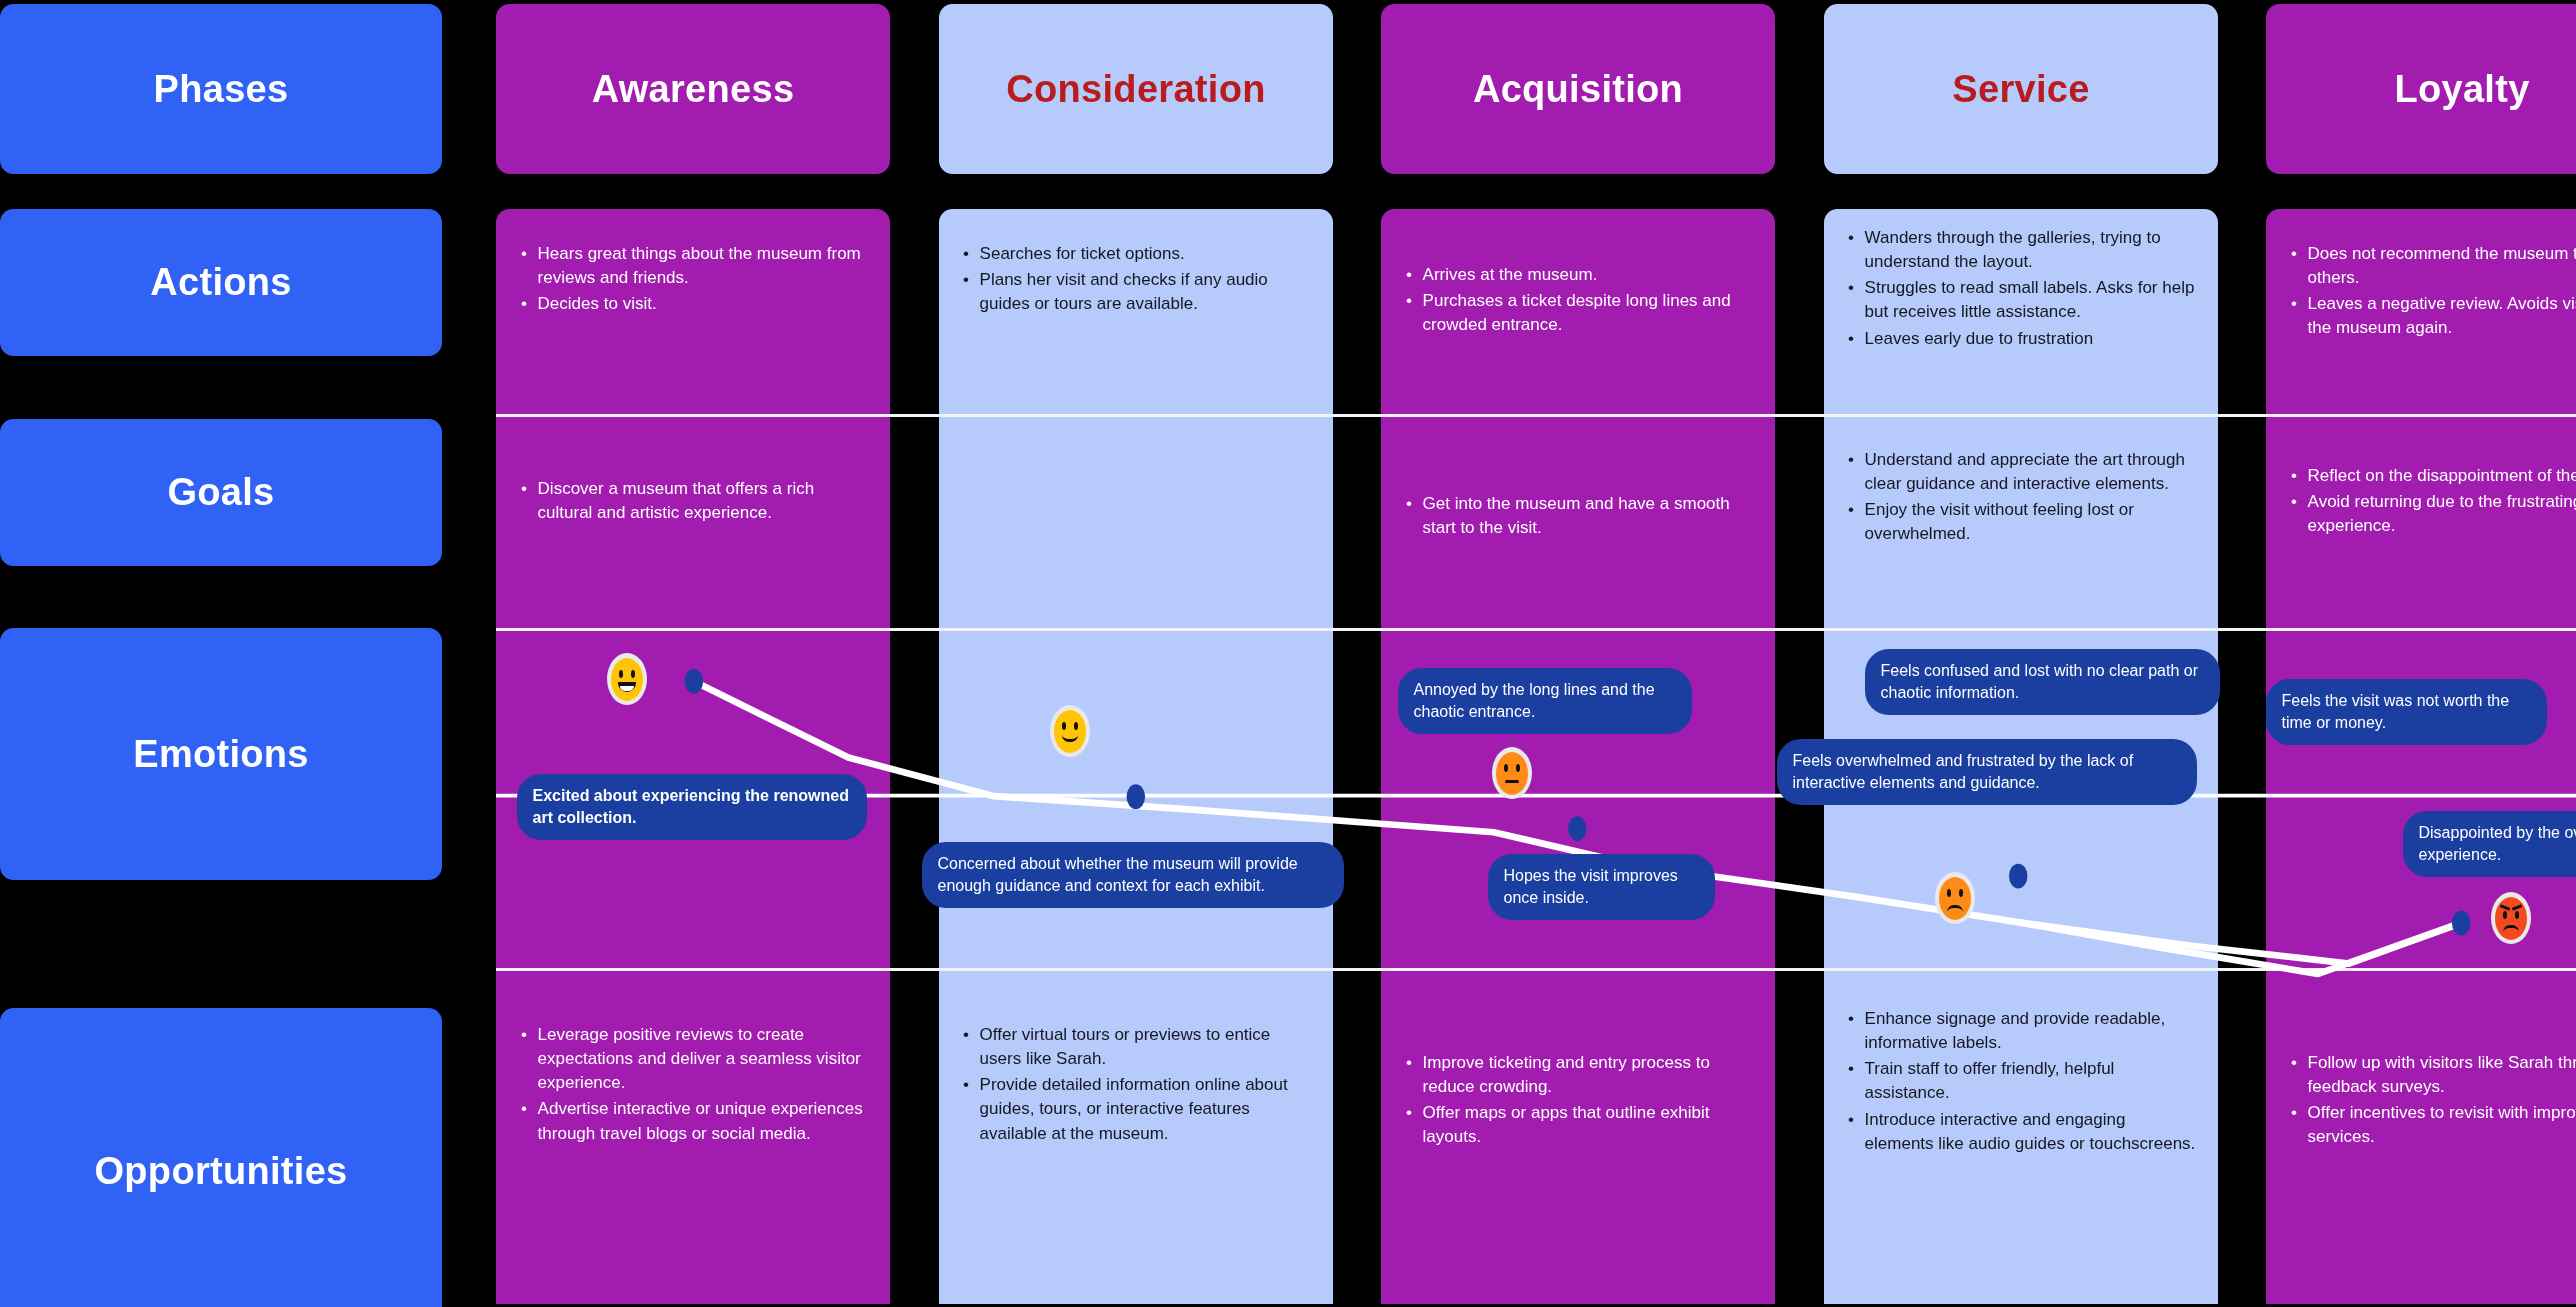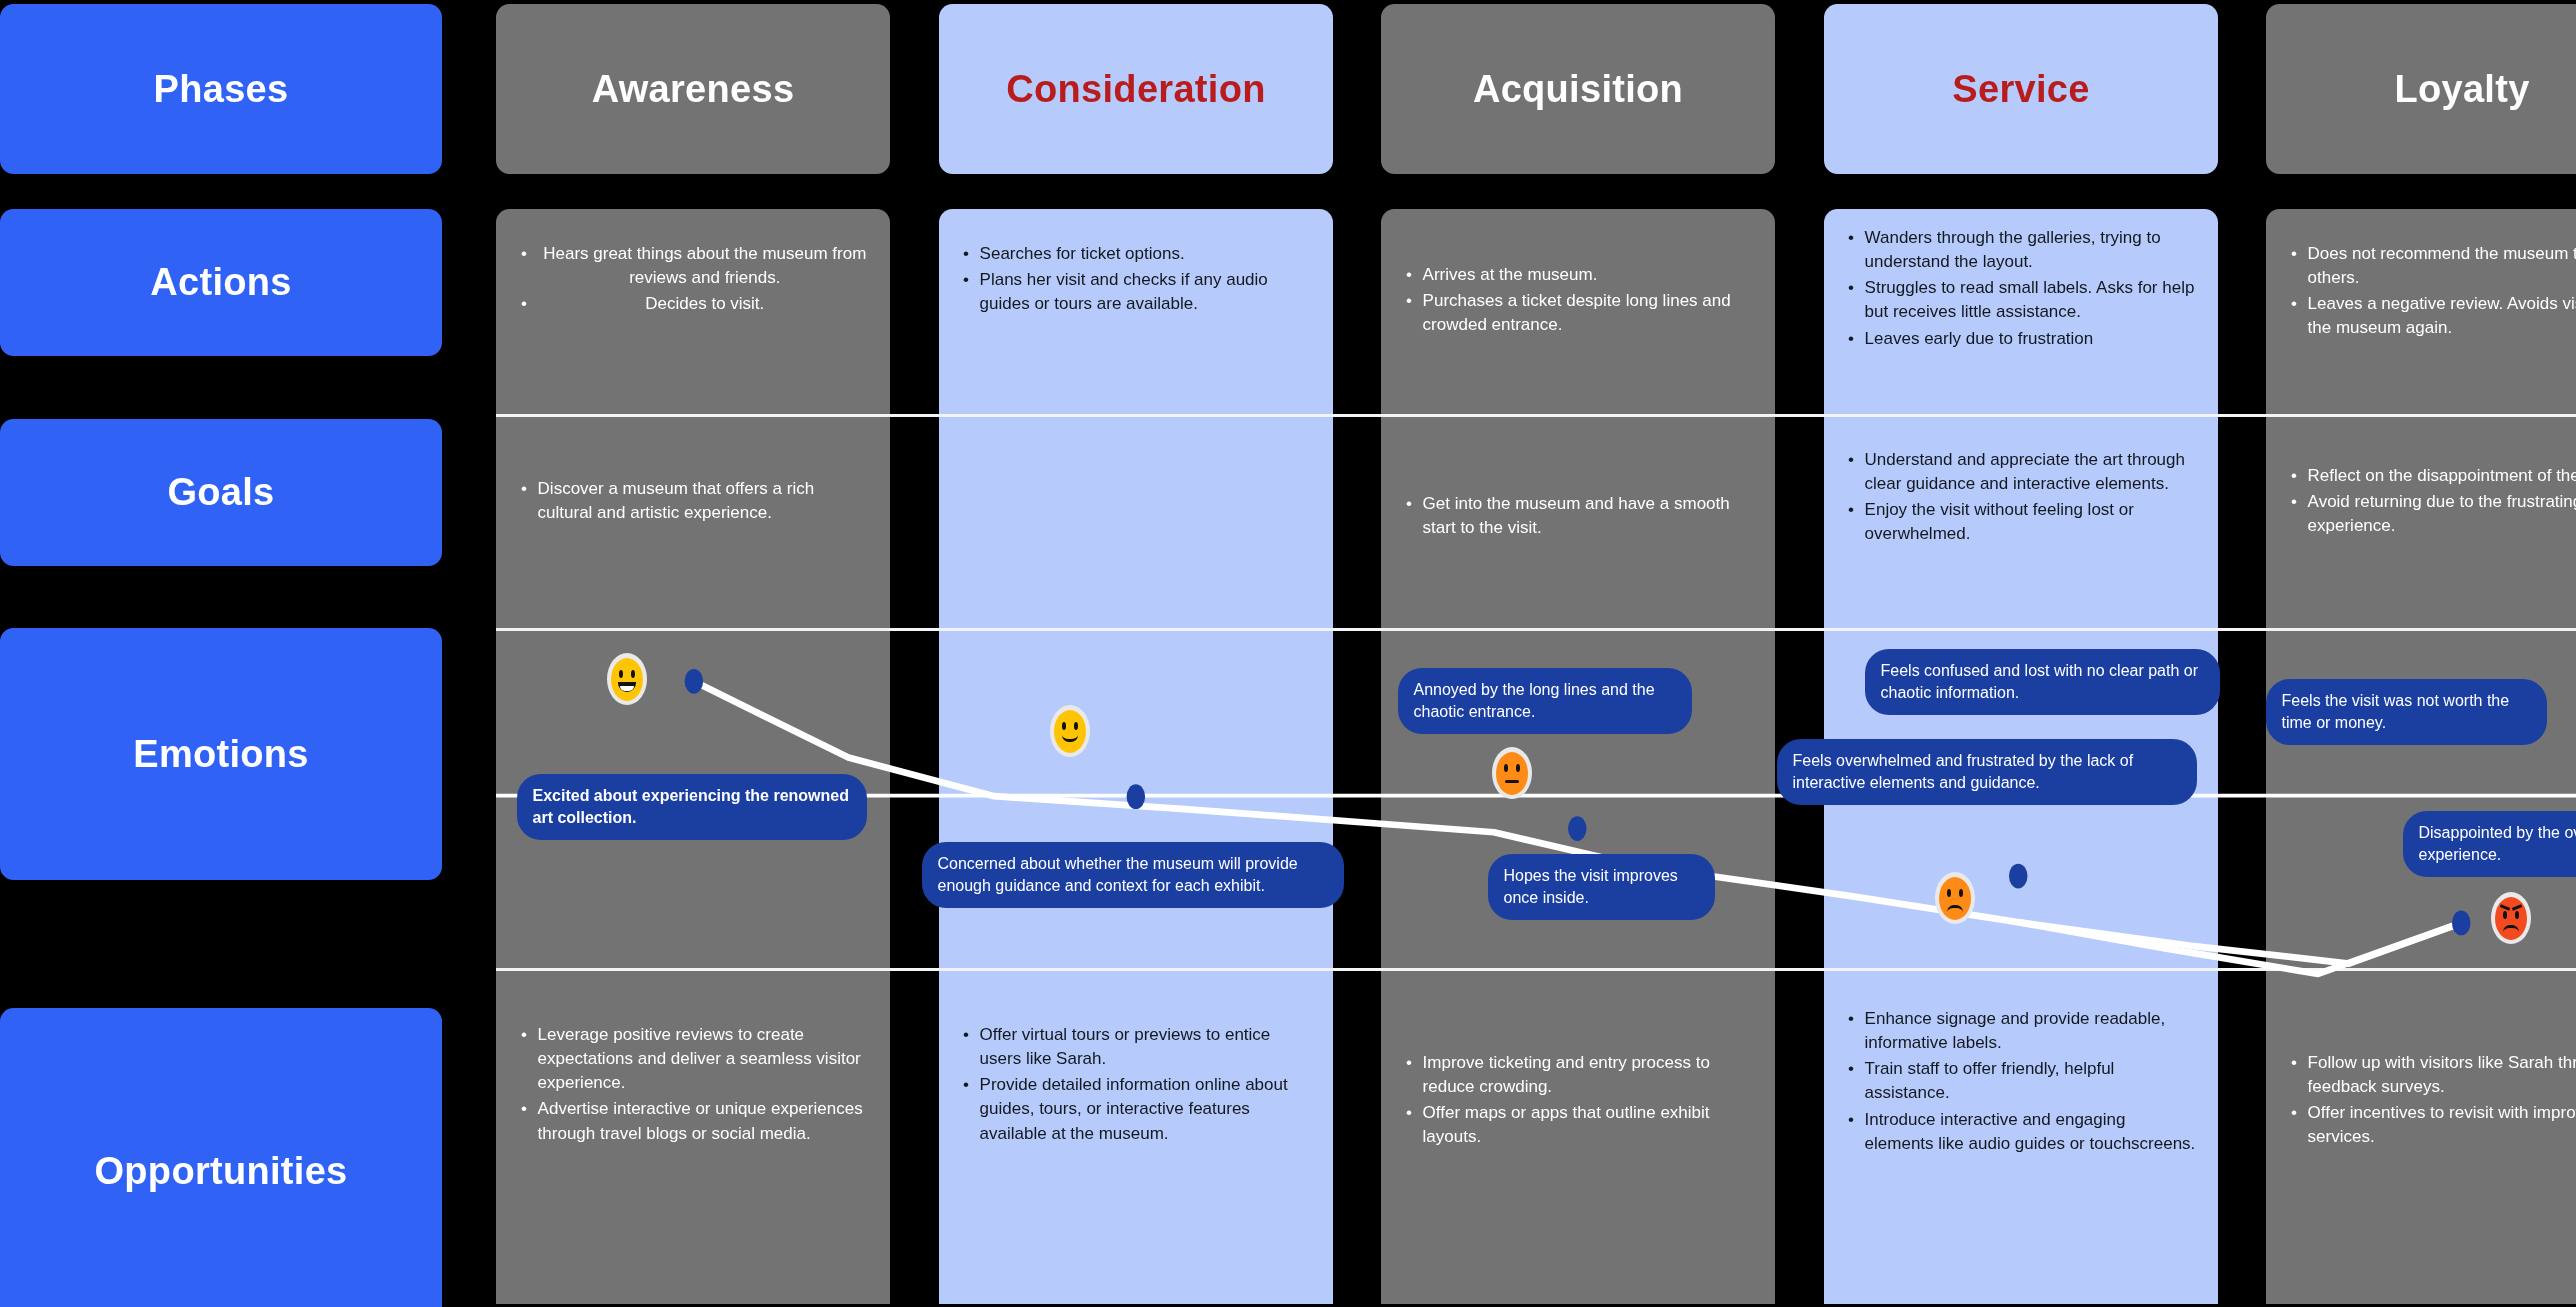"Awareness" .tone-mid { background: #737373 -> #a21caf }
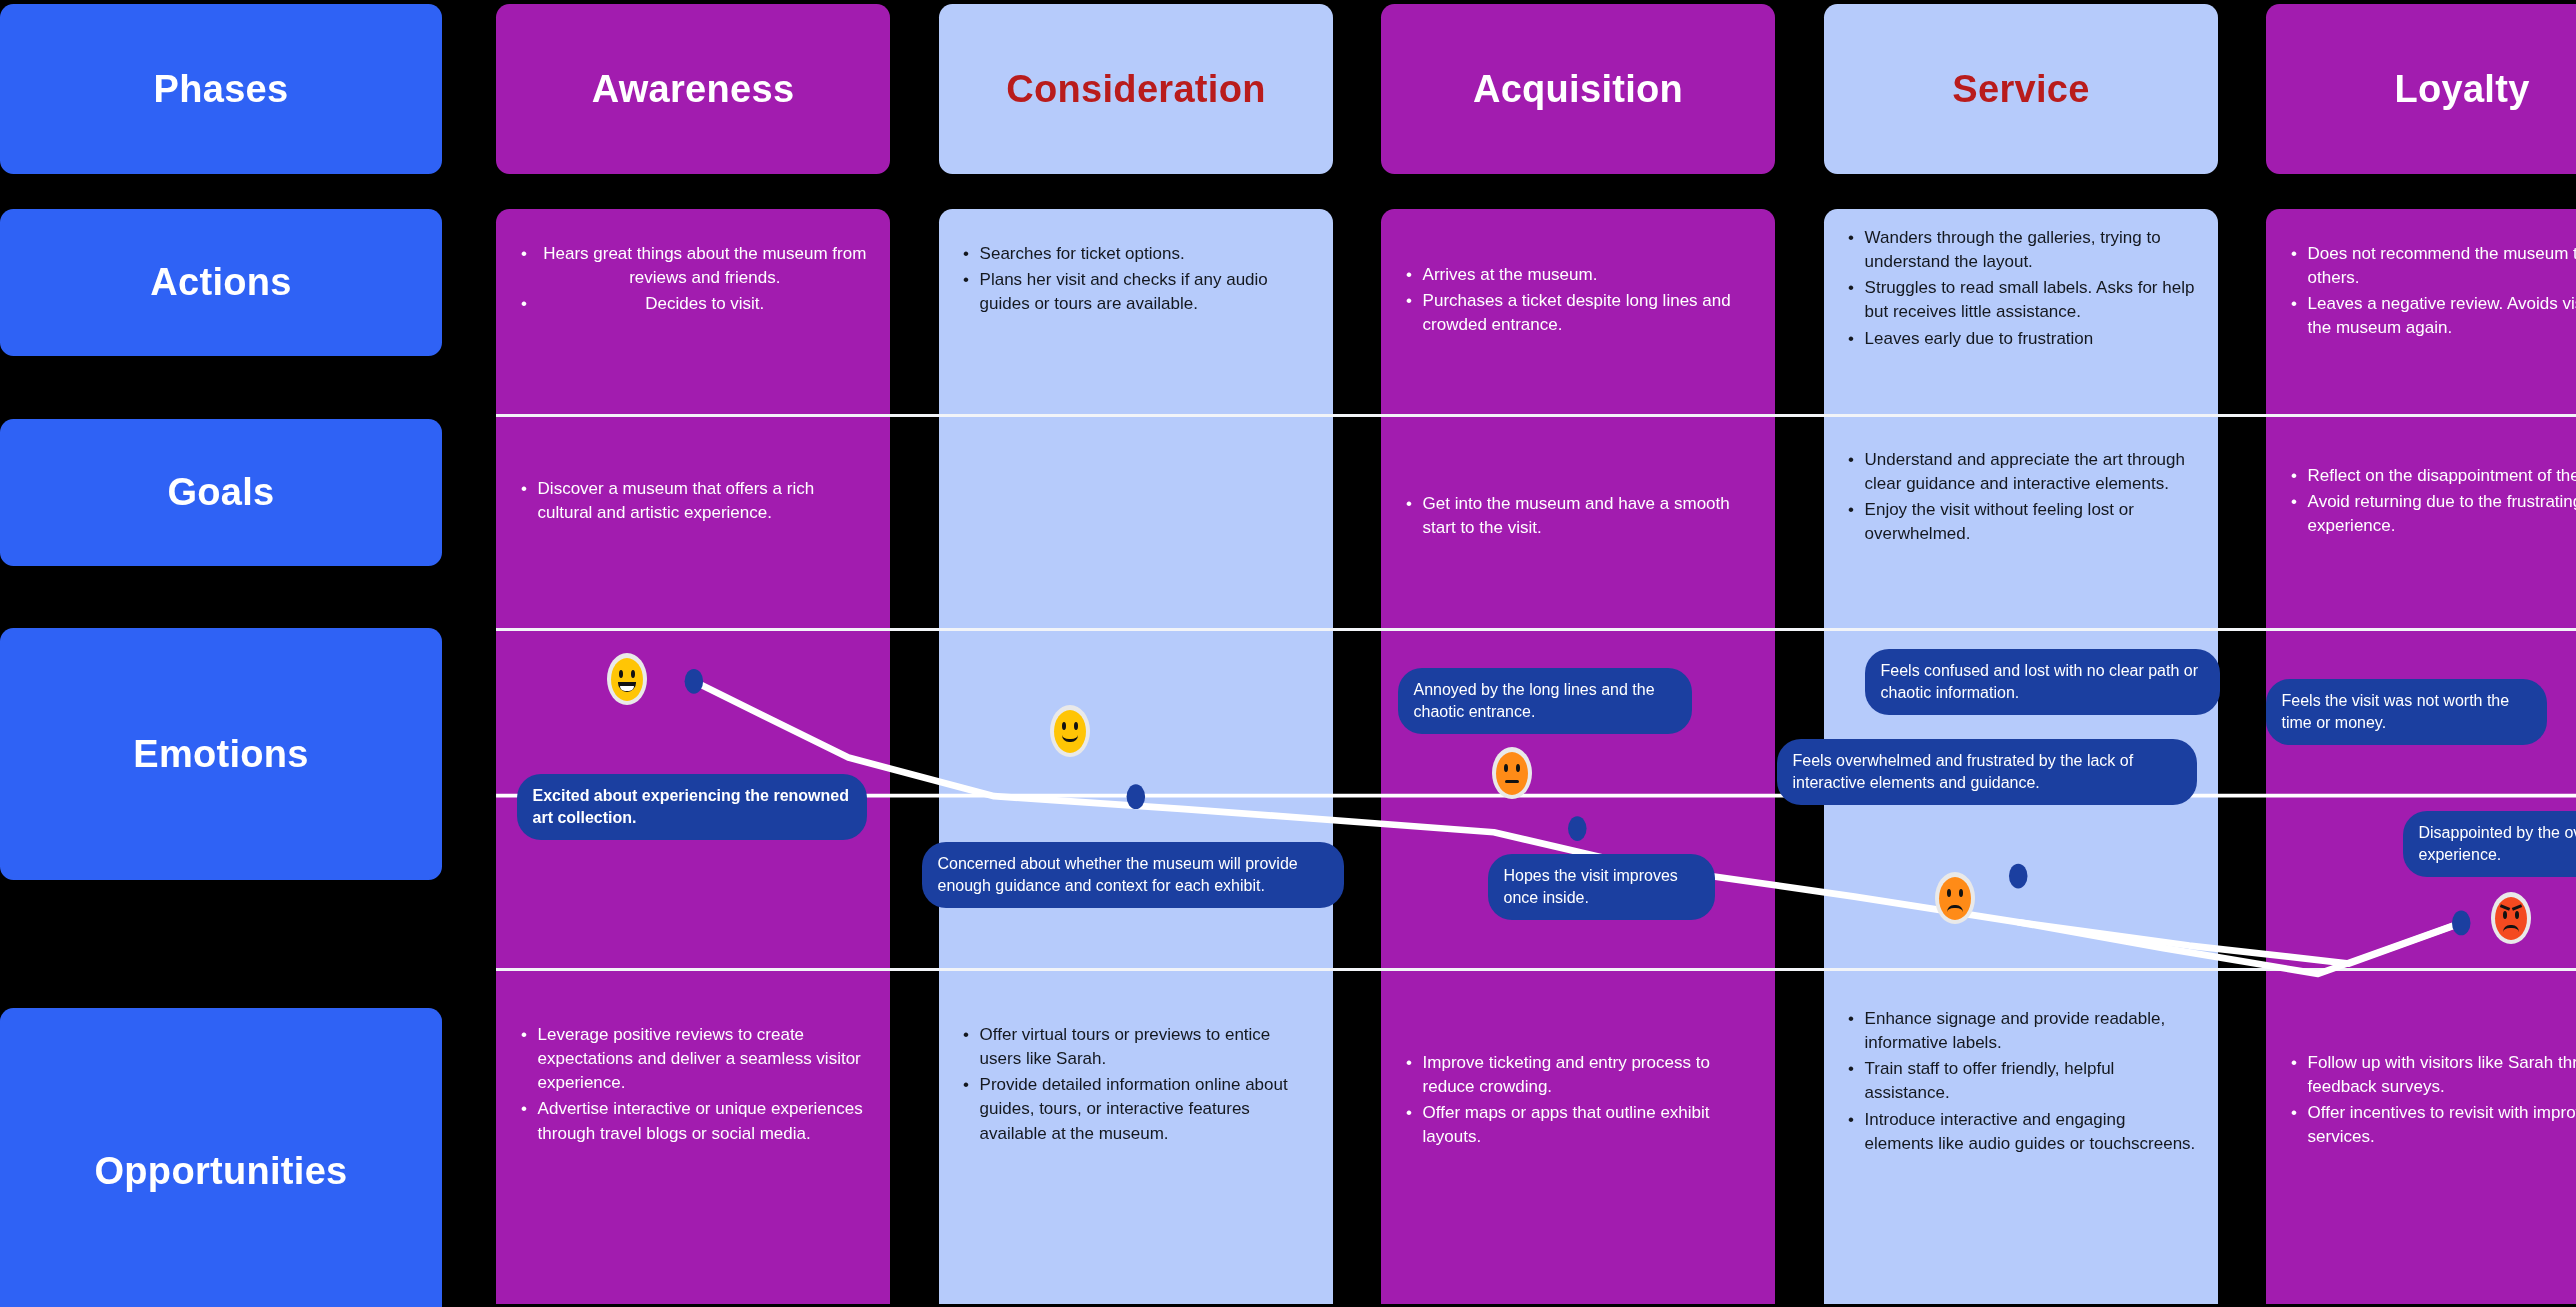"Hears great things about the" div.cell { text-align: center -> none }
